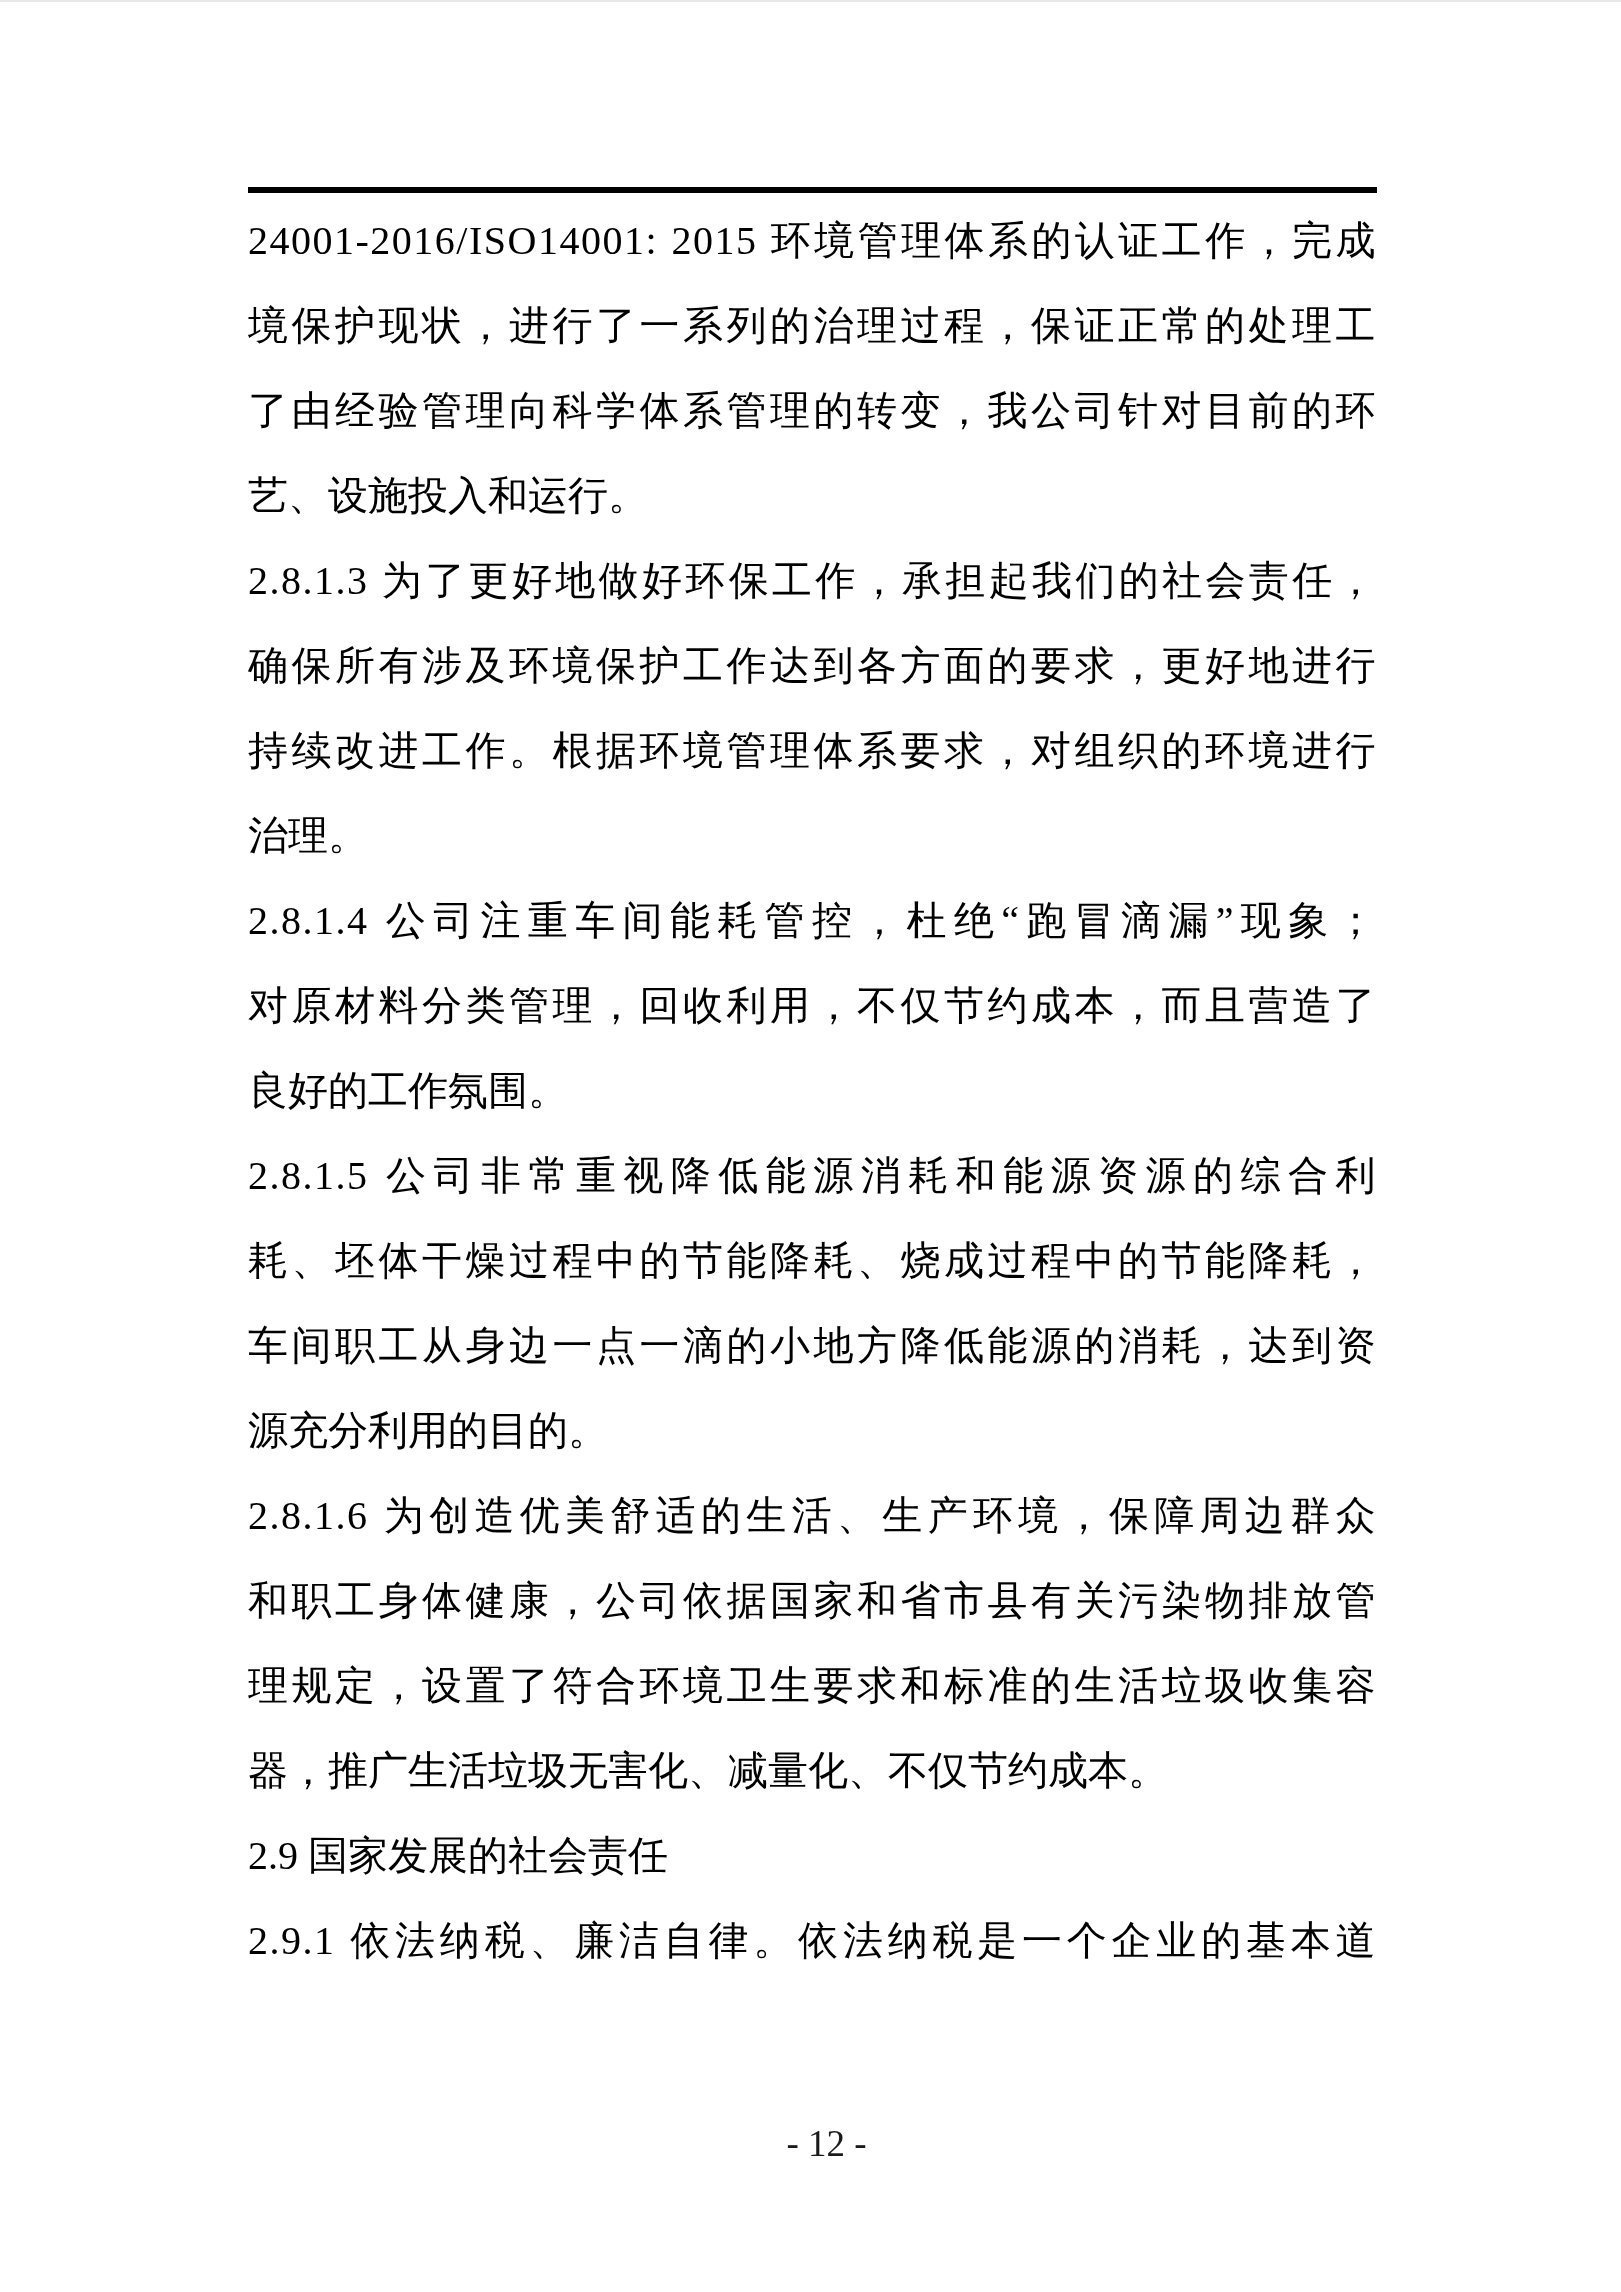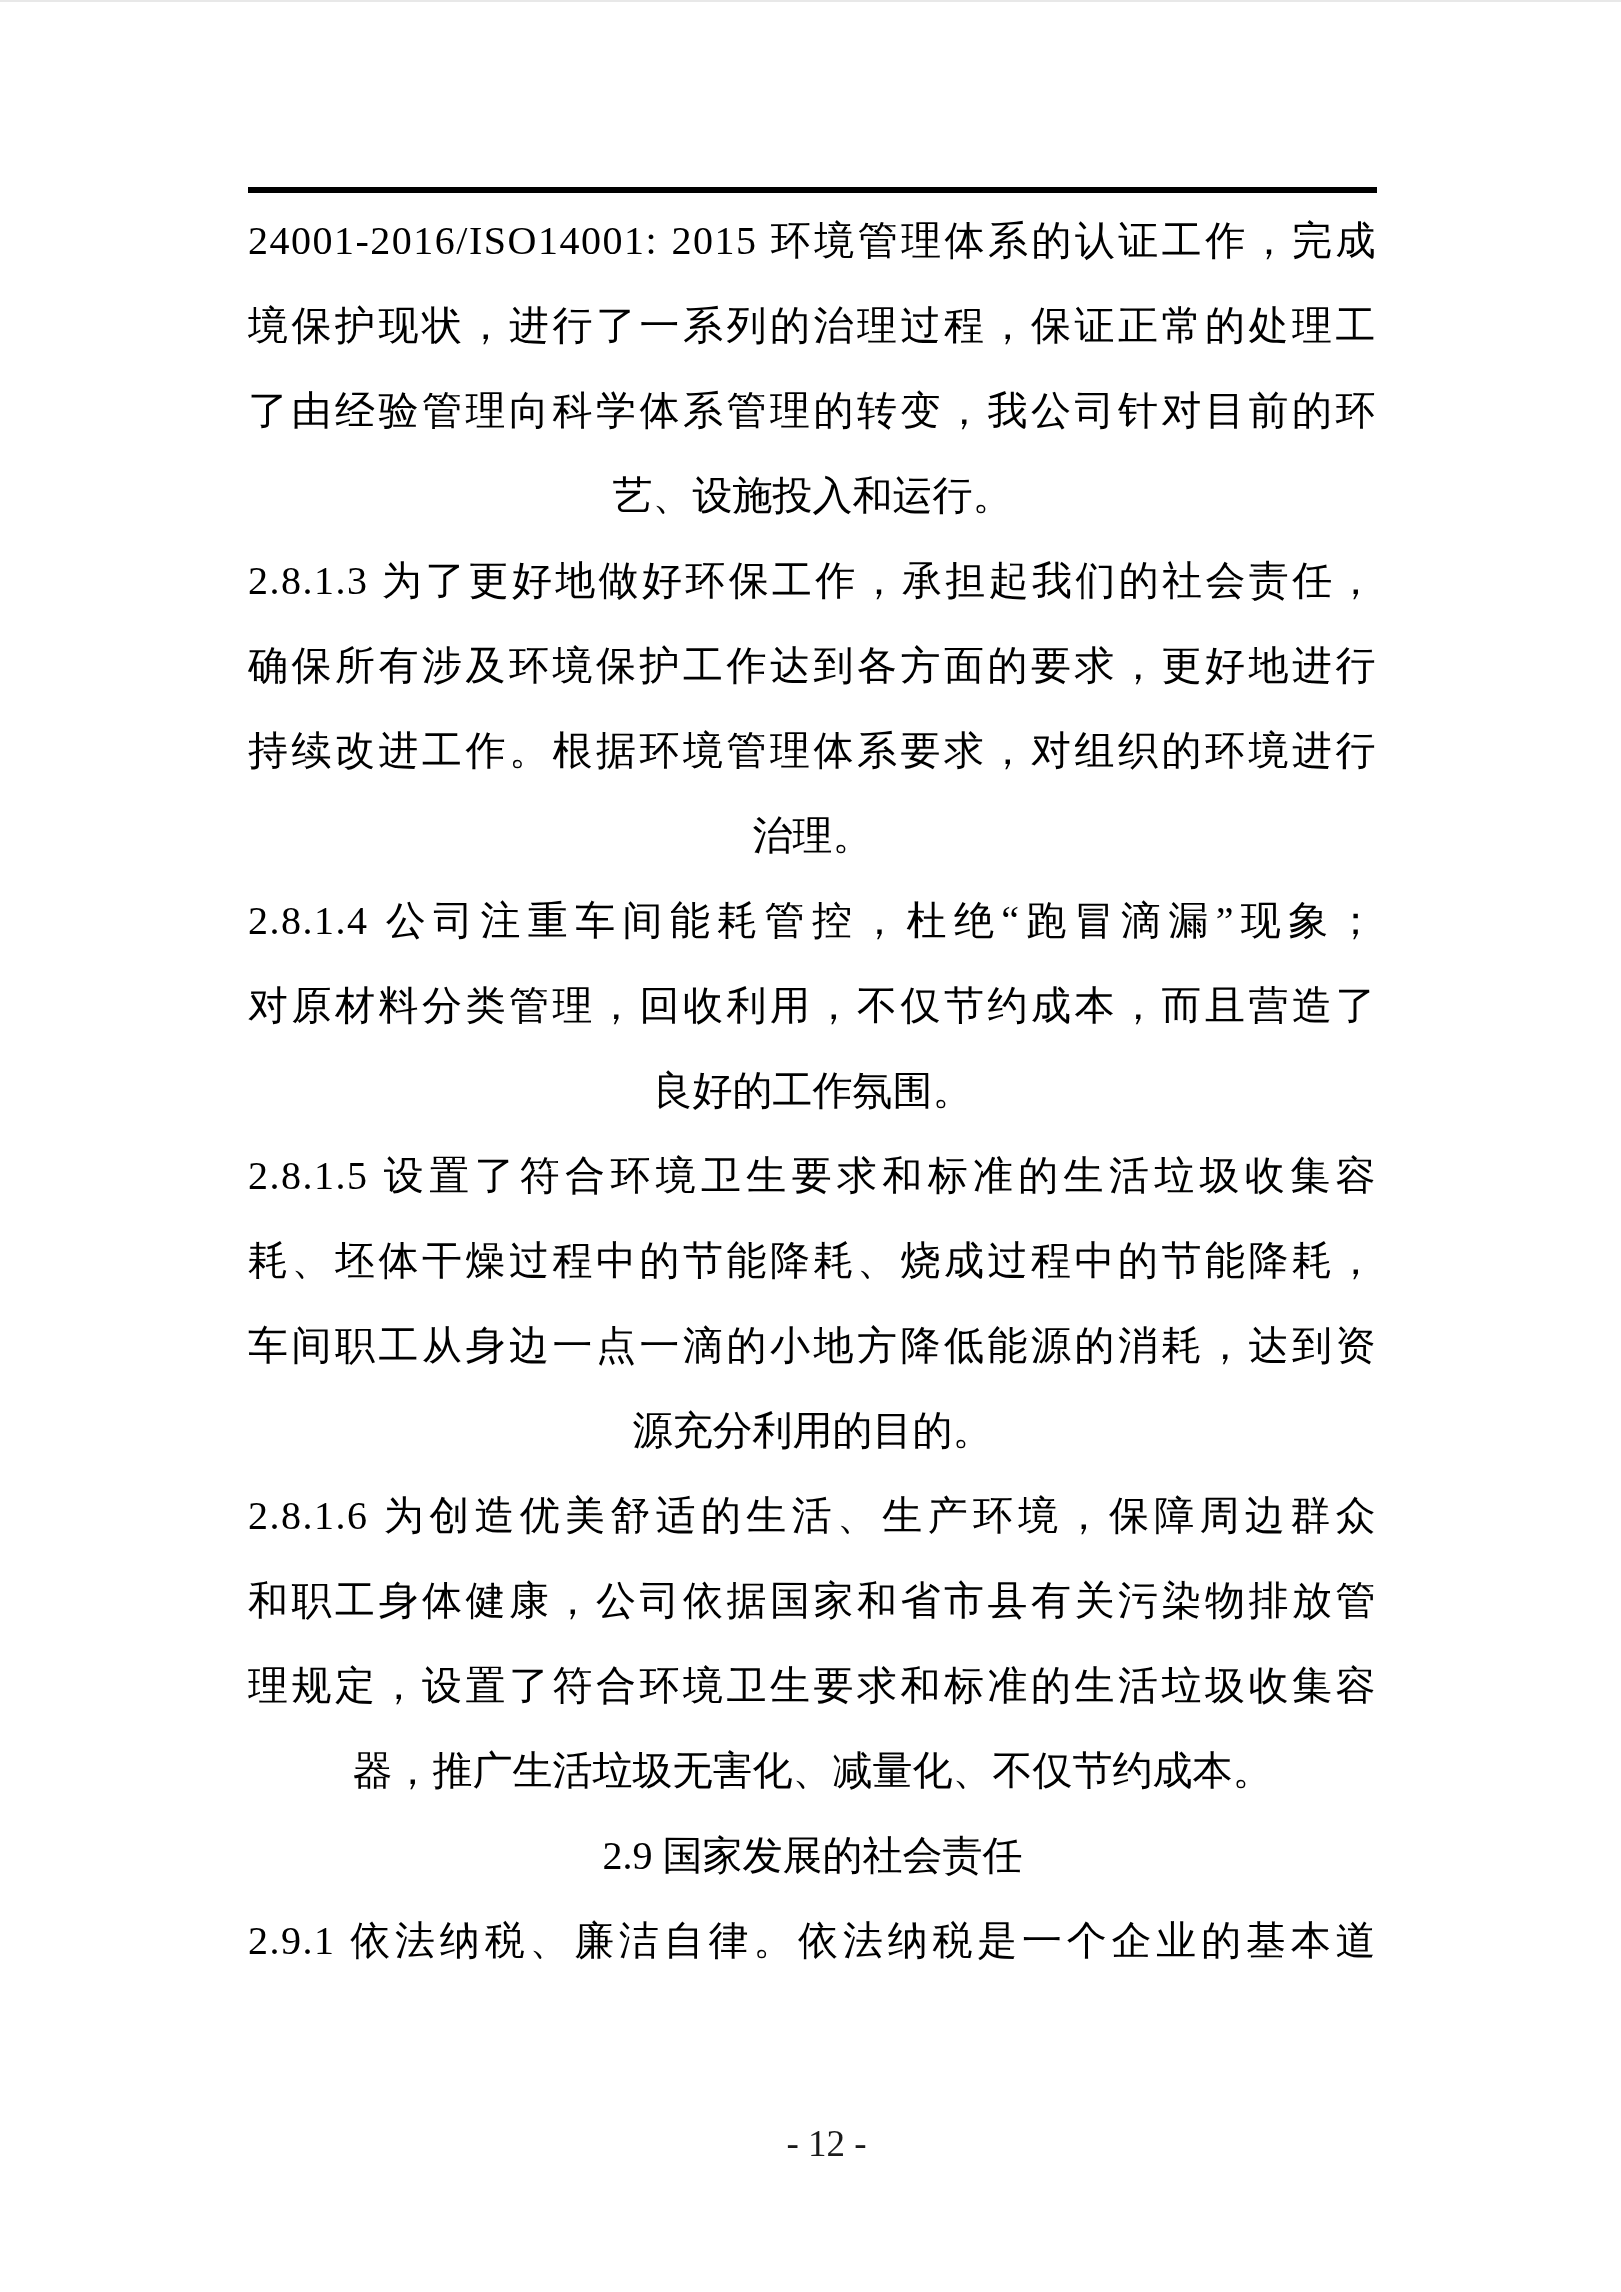"艺、设施投入和运行。" .text-line { text-align: center -> left }
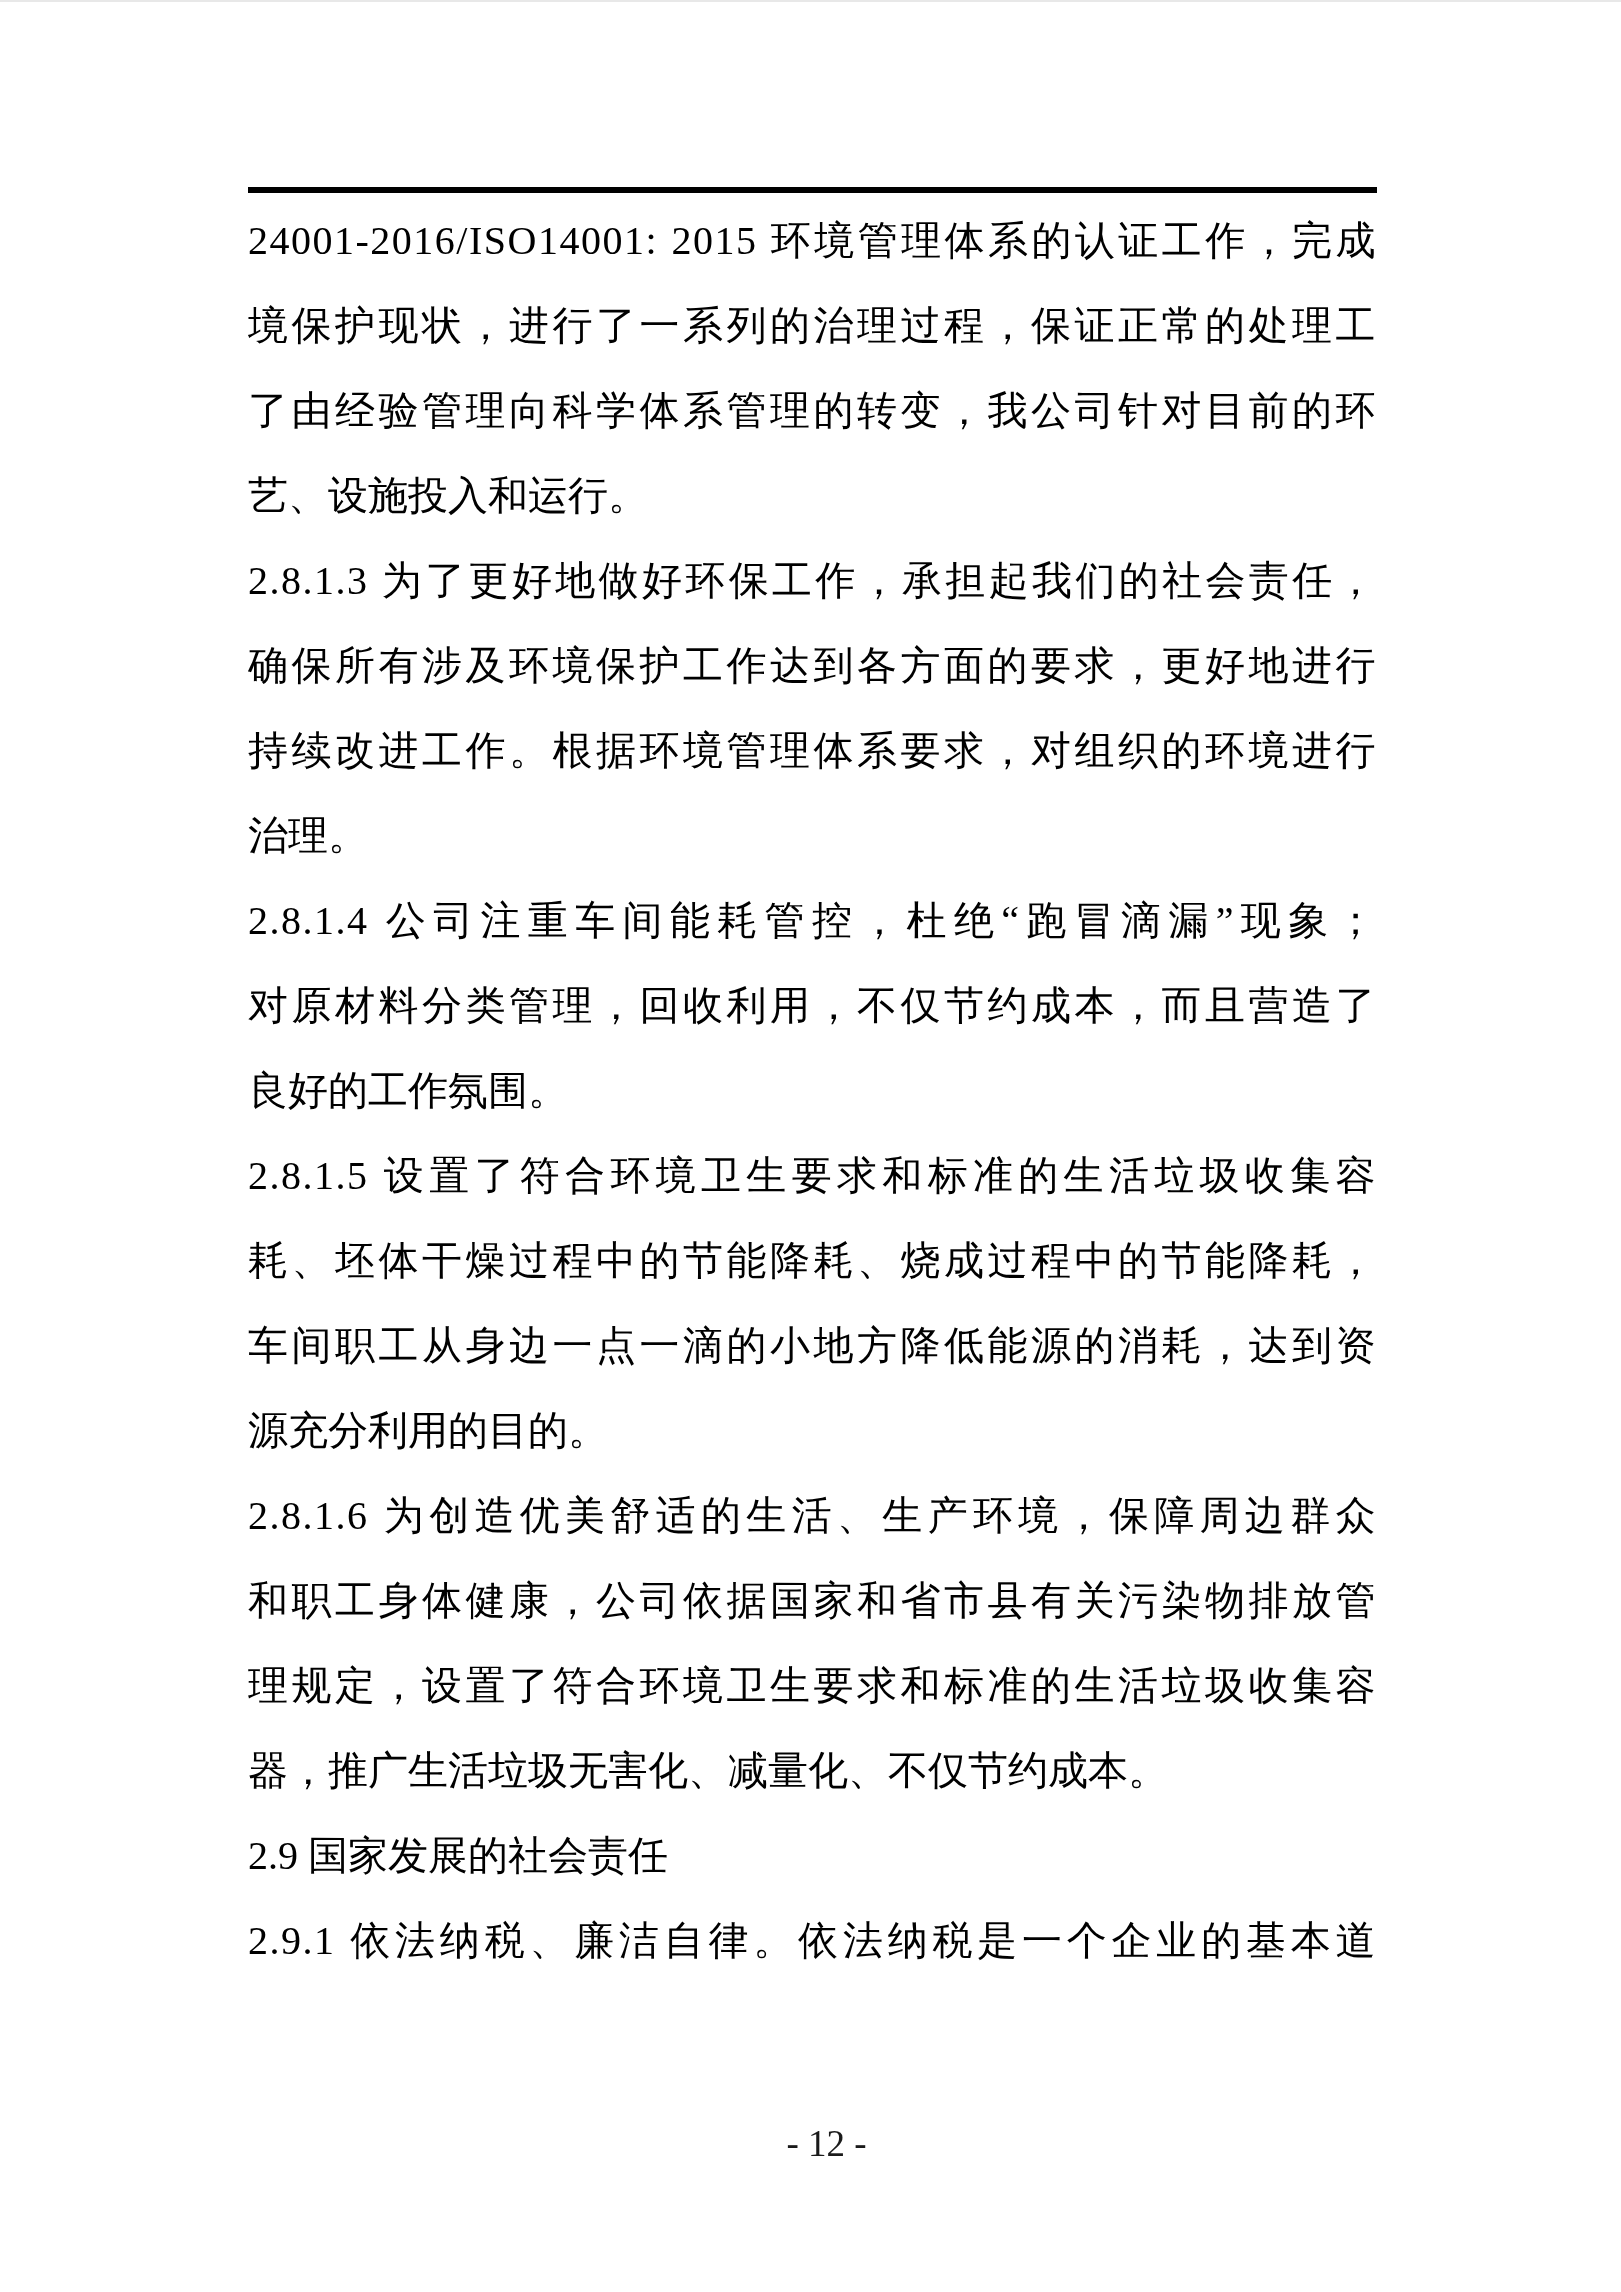"2.8.1.5 设置了符合环境卫生要求和标准的生活垃圾收集容" div.text-line { text: 设置了符合环境卫生要求和标准的生活垃圾收集容 -> 公司非常重视降低能源消耗和能源资源的综合利 }
